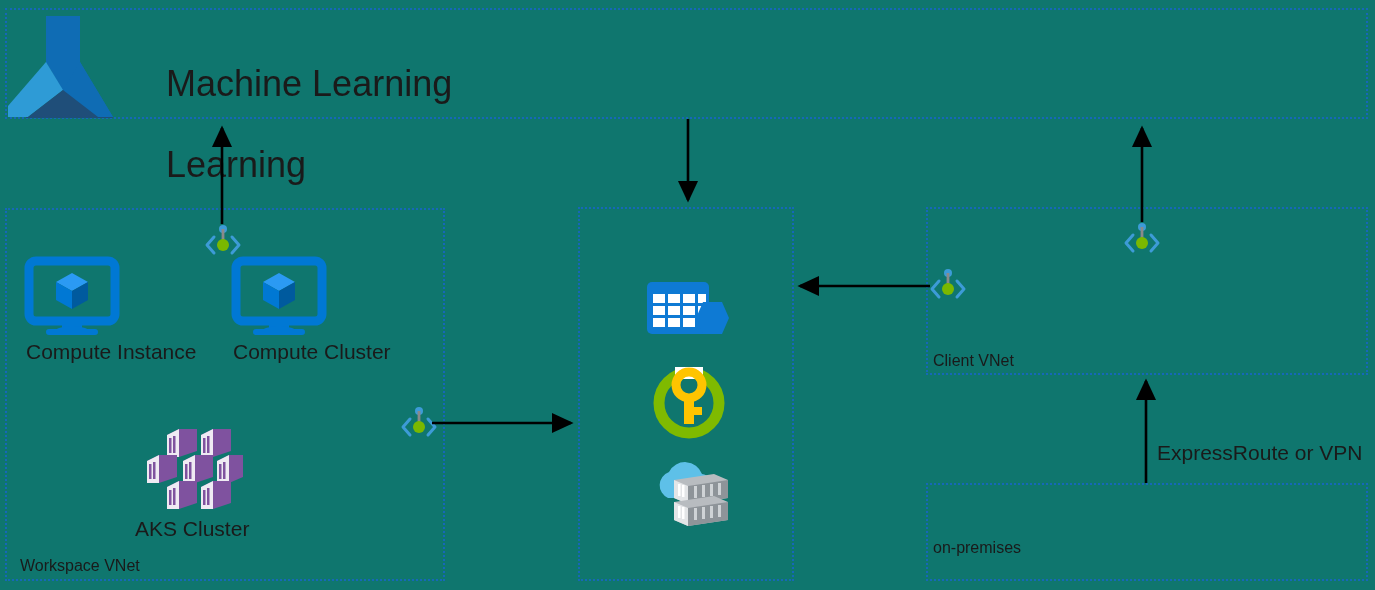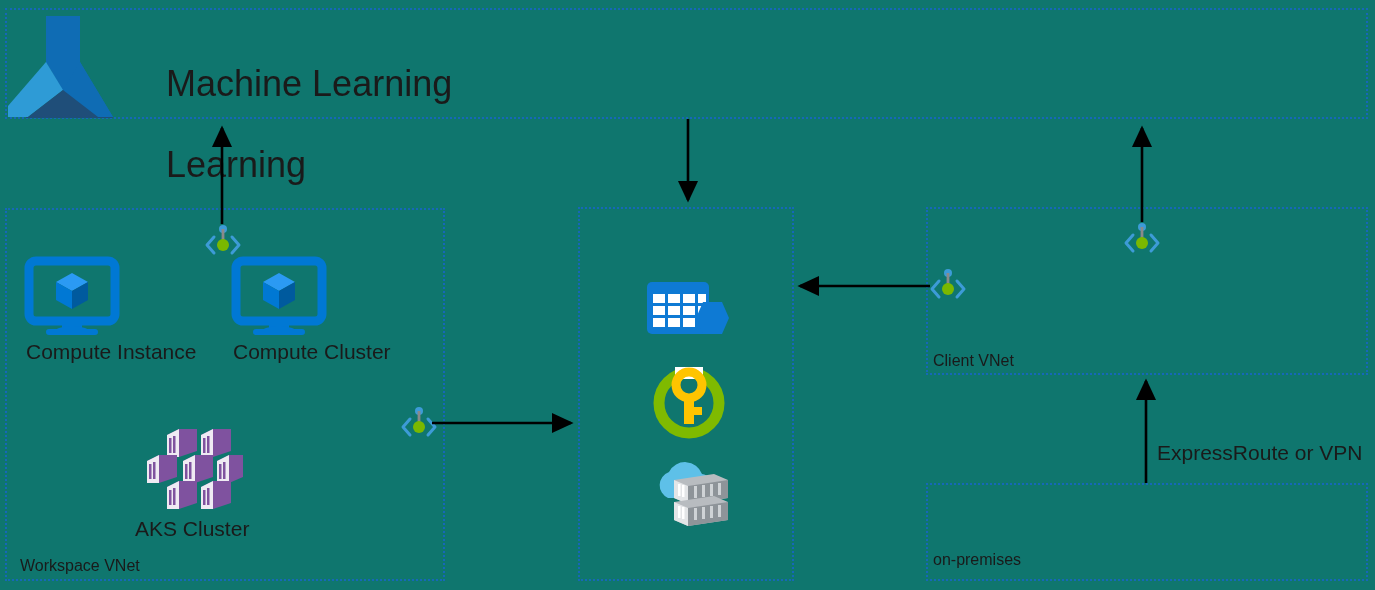"on-premises" div.box-label { top: 552px -> 540px }
